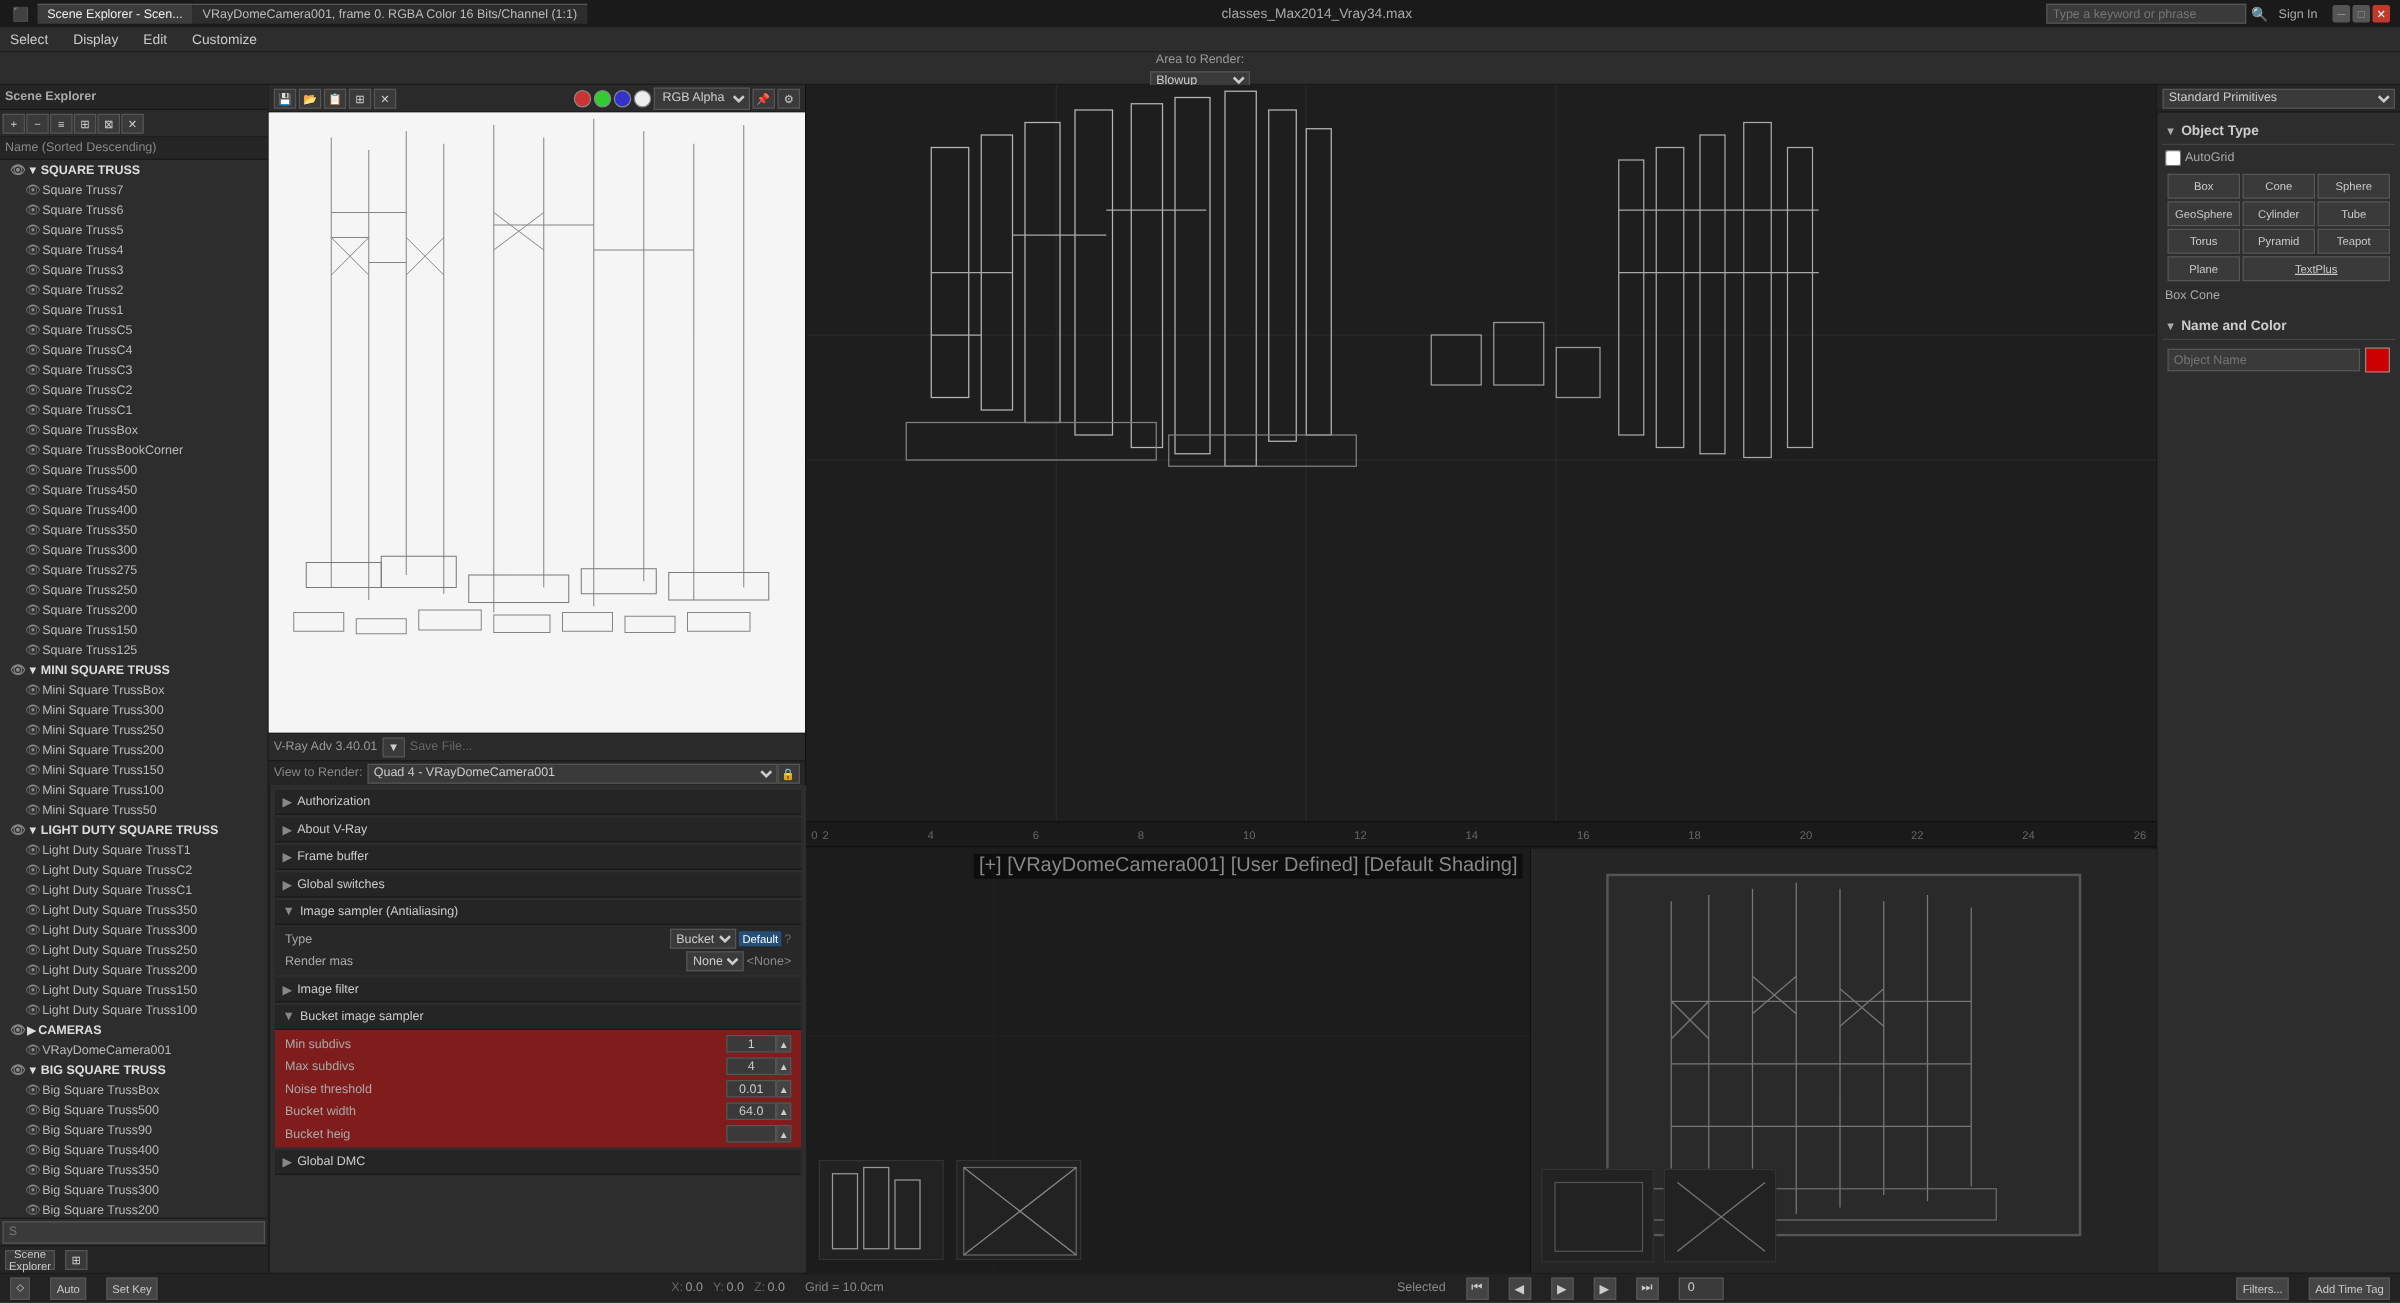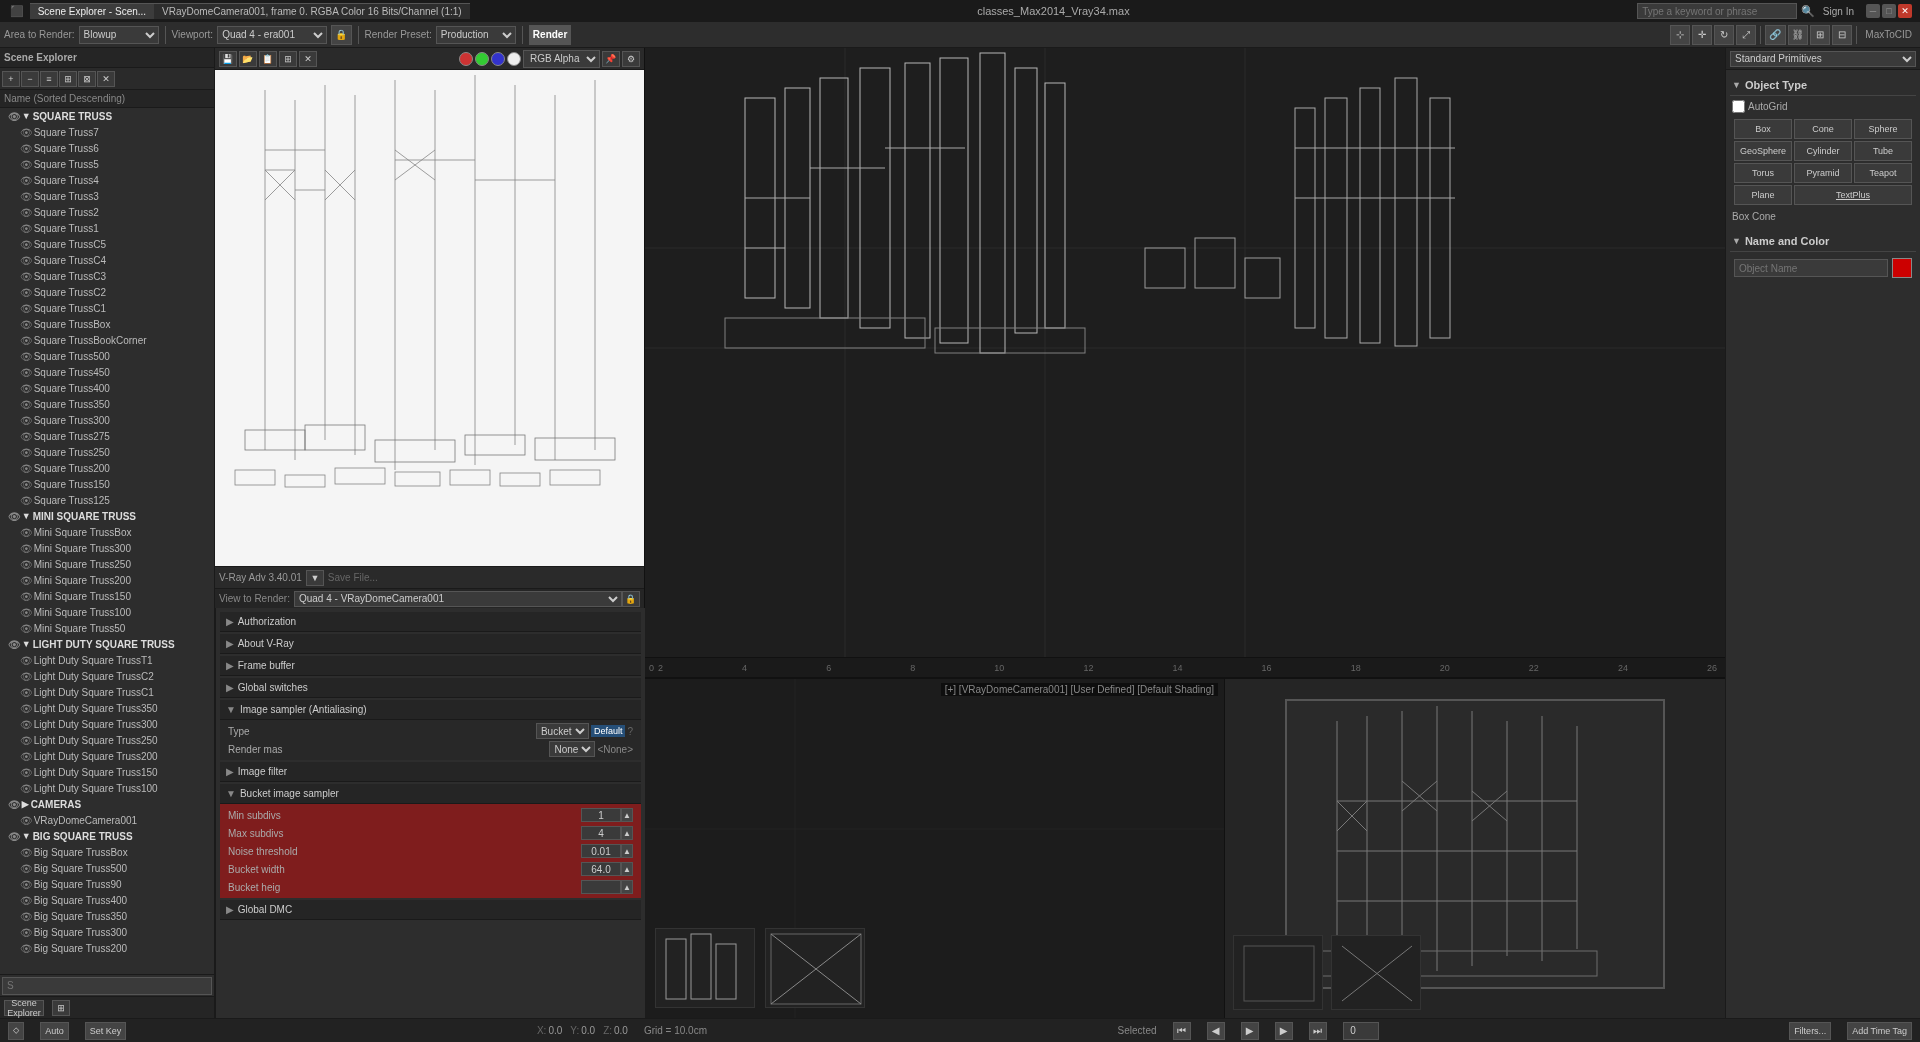"Select" div.menu-bar { html: none -> <div> <span>Select</span> <span>Display</span> <span>Edit</span> <span>Customize</span> </div> }
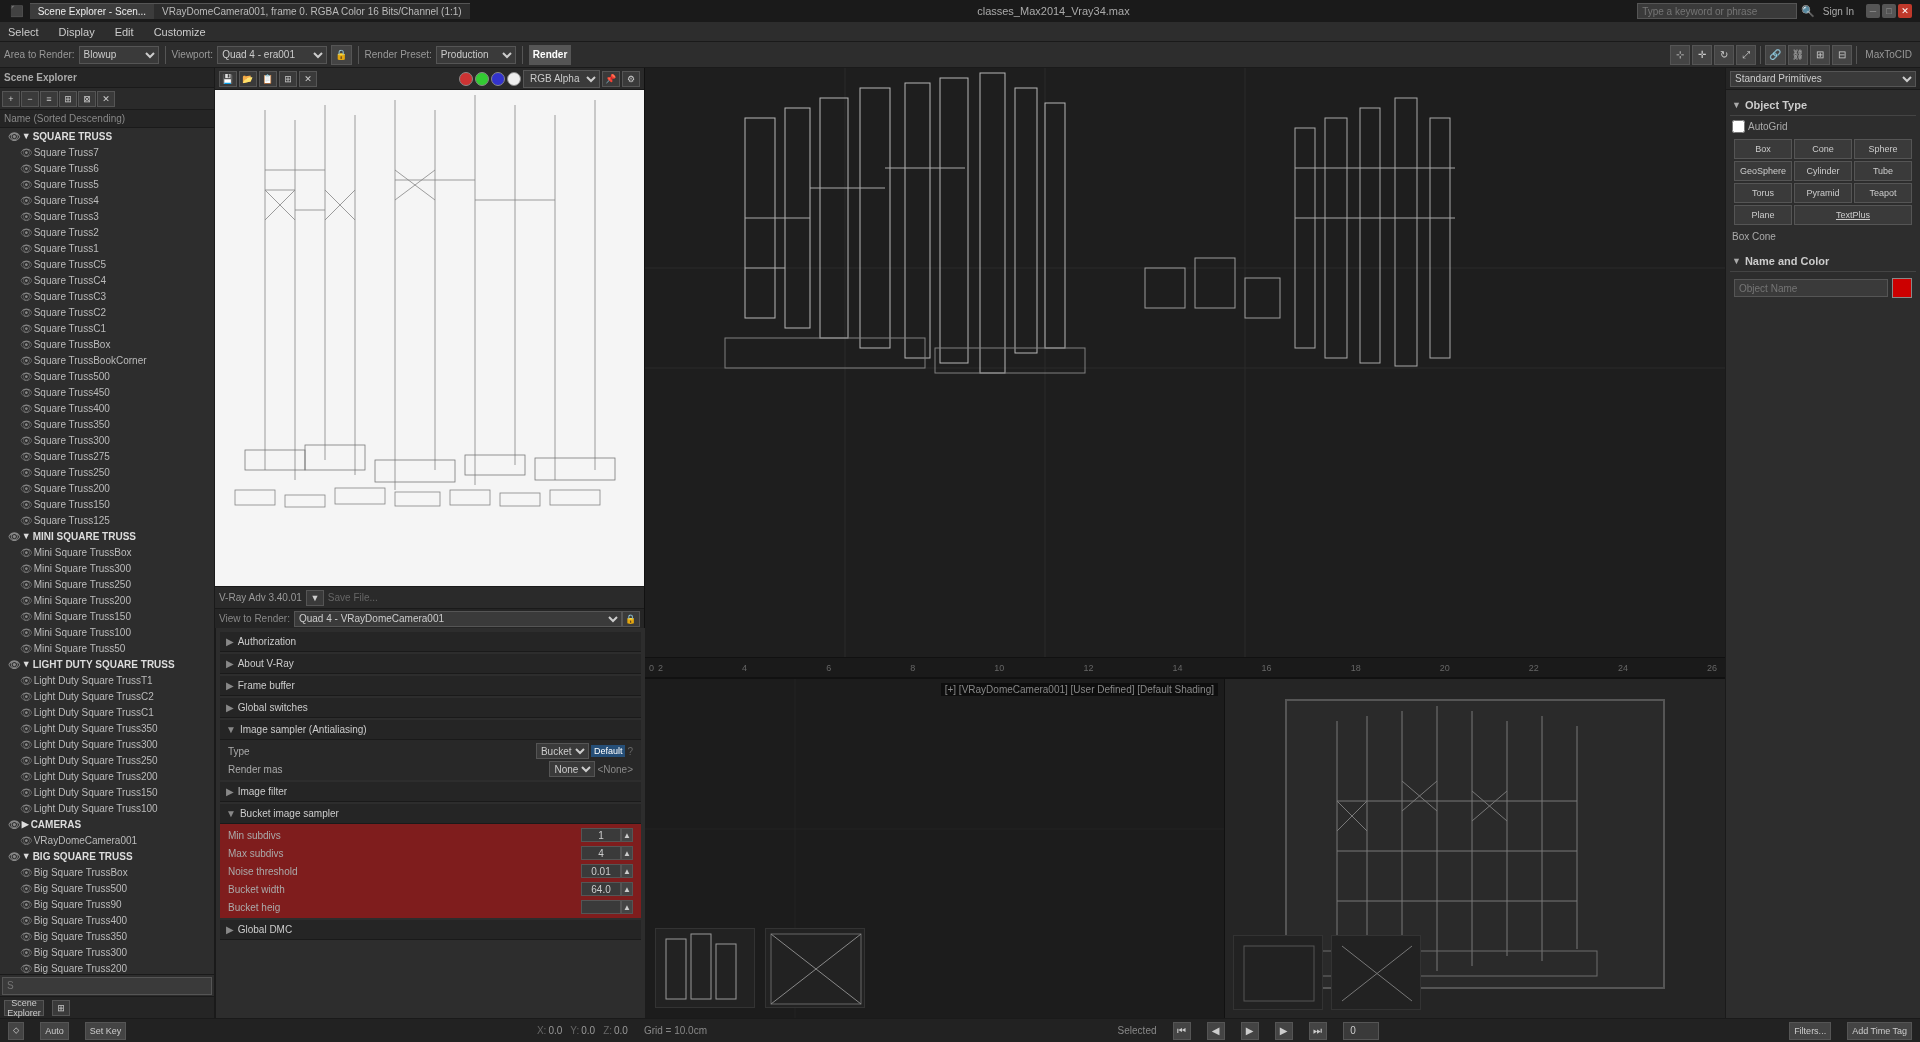"Area to Render:" .toolbar { flex-direction: none -> column }
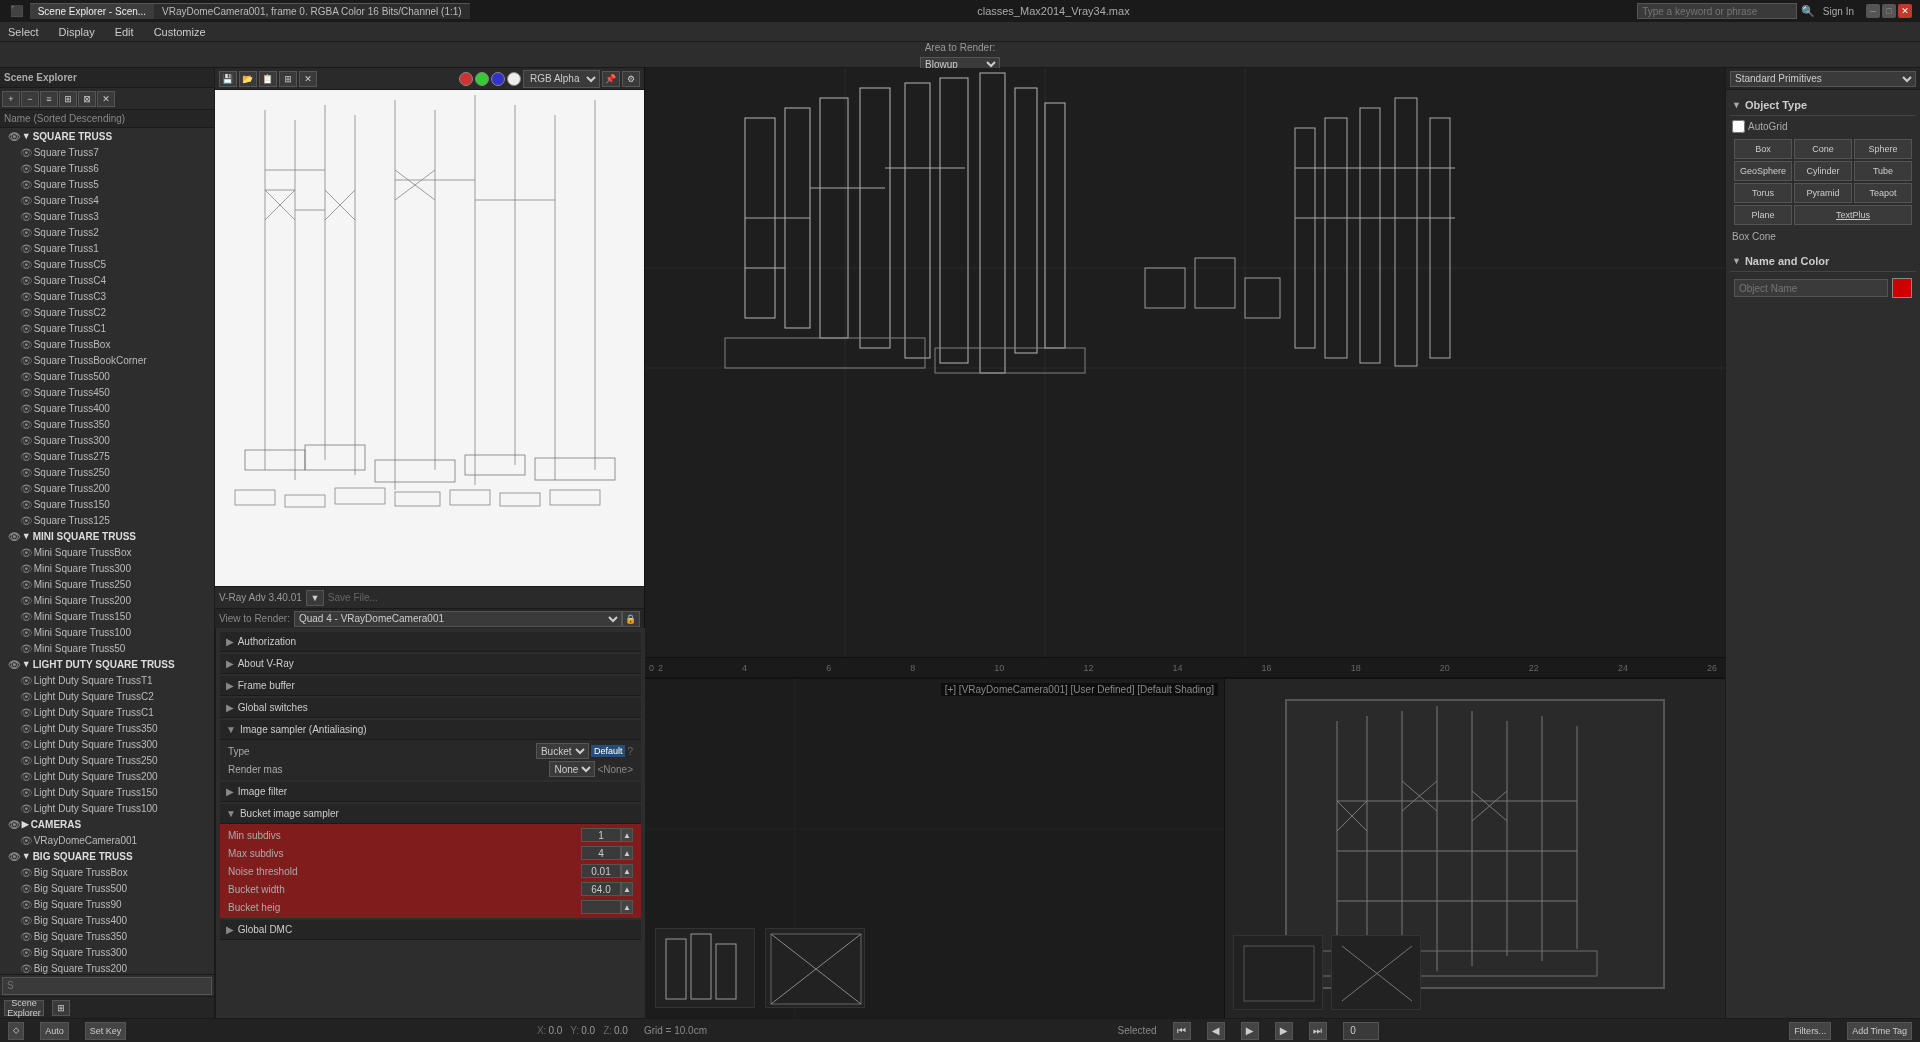"[+] [VRayDomeCamera001] [User Defined]" div { font-size: 10px -> 16px }
